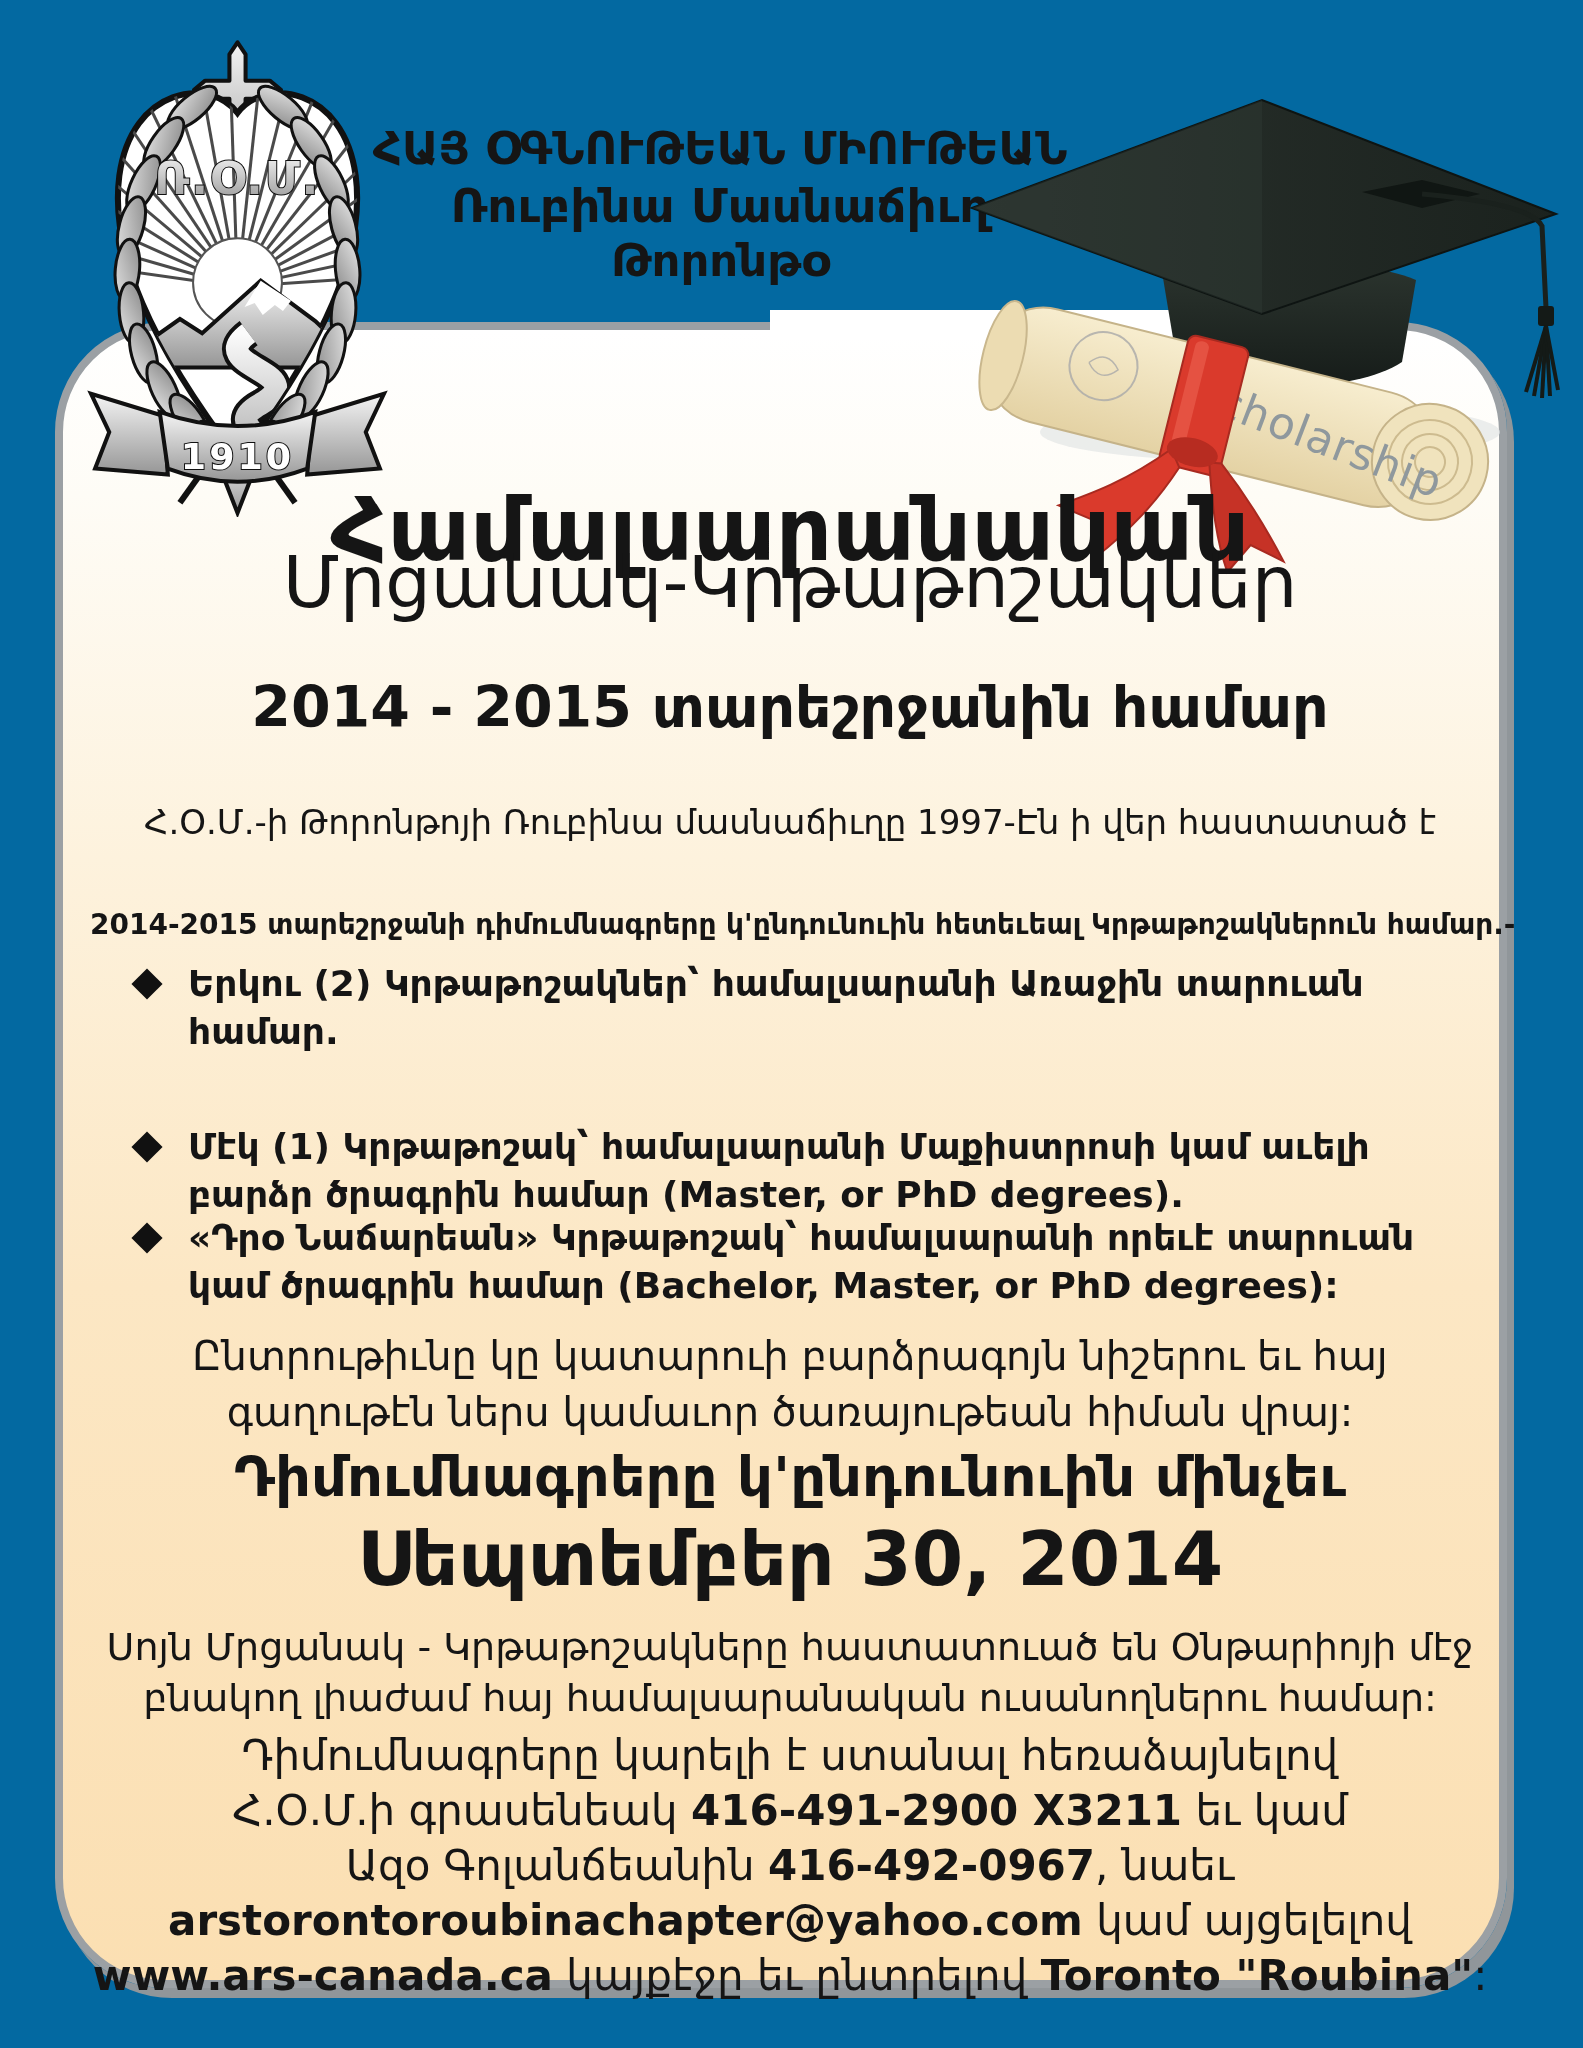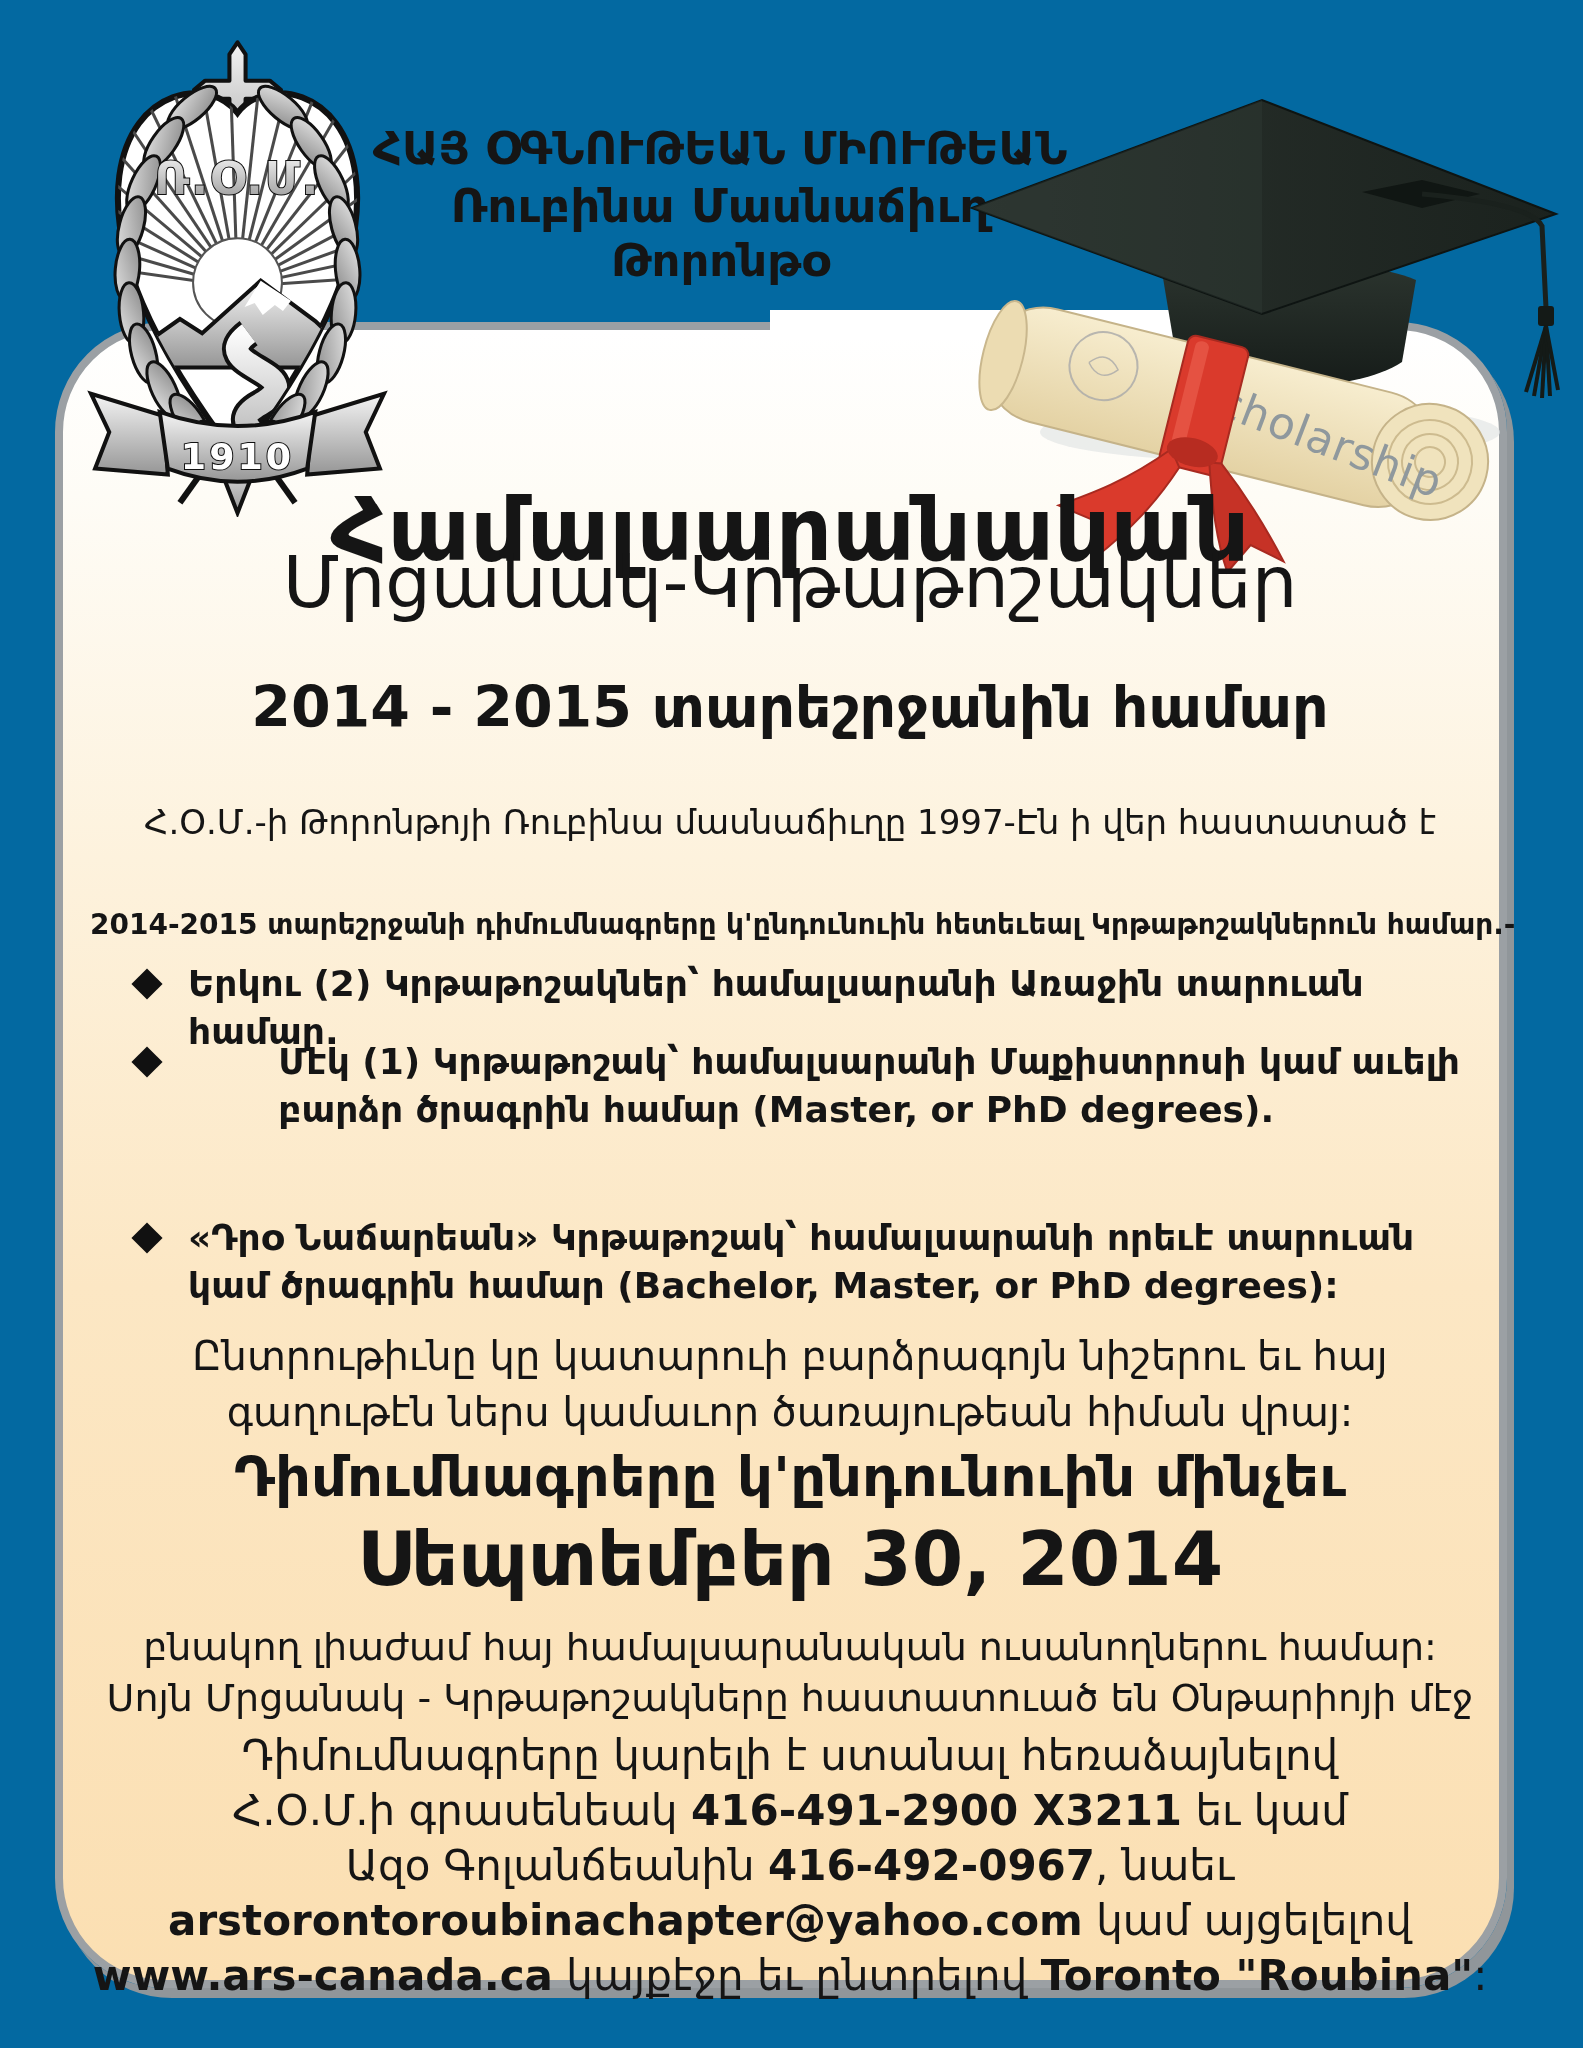"Մէկ (1) Կրթաթոշակ՝ համալսարանի" .b2 { justify-content: space-between -> none; top: 1038px -> 1123px }
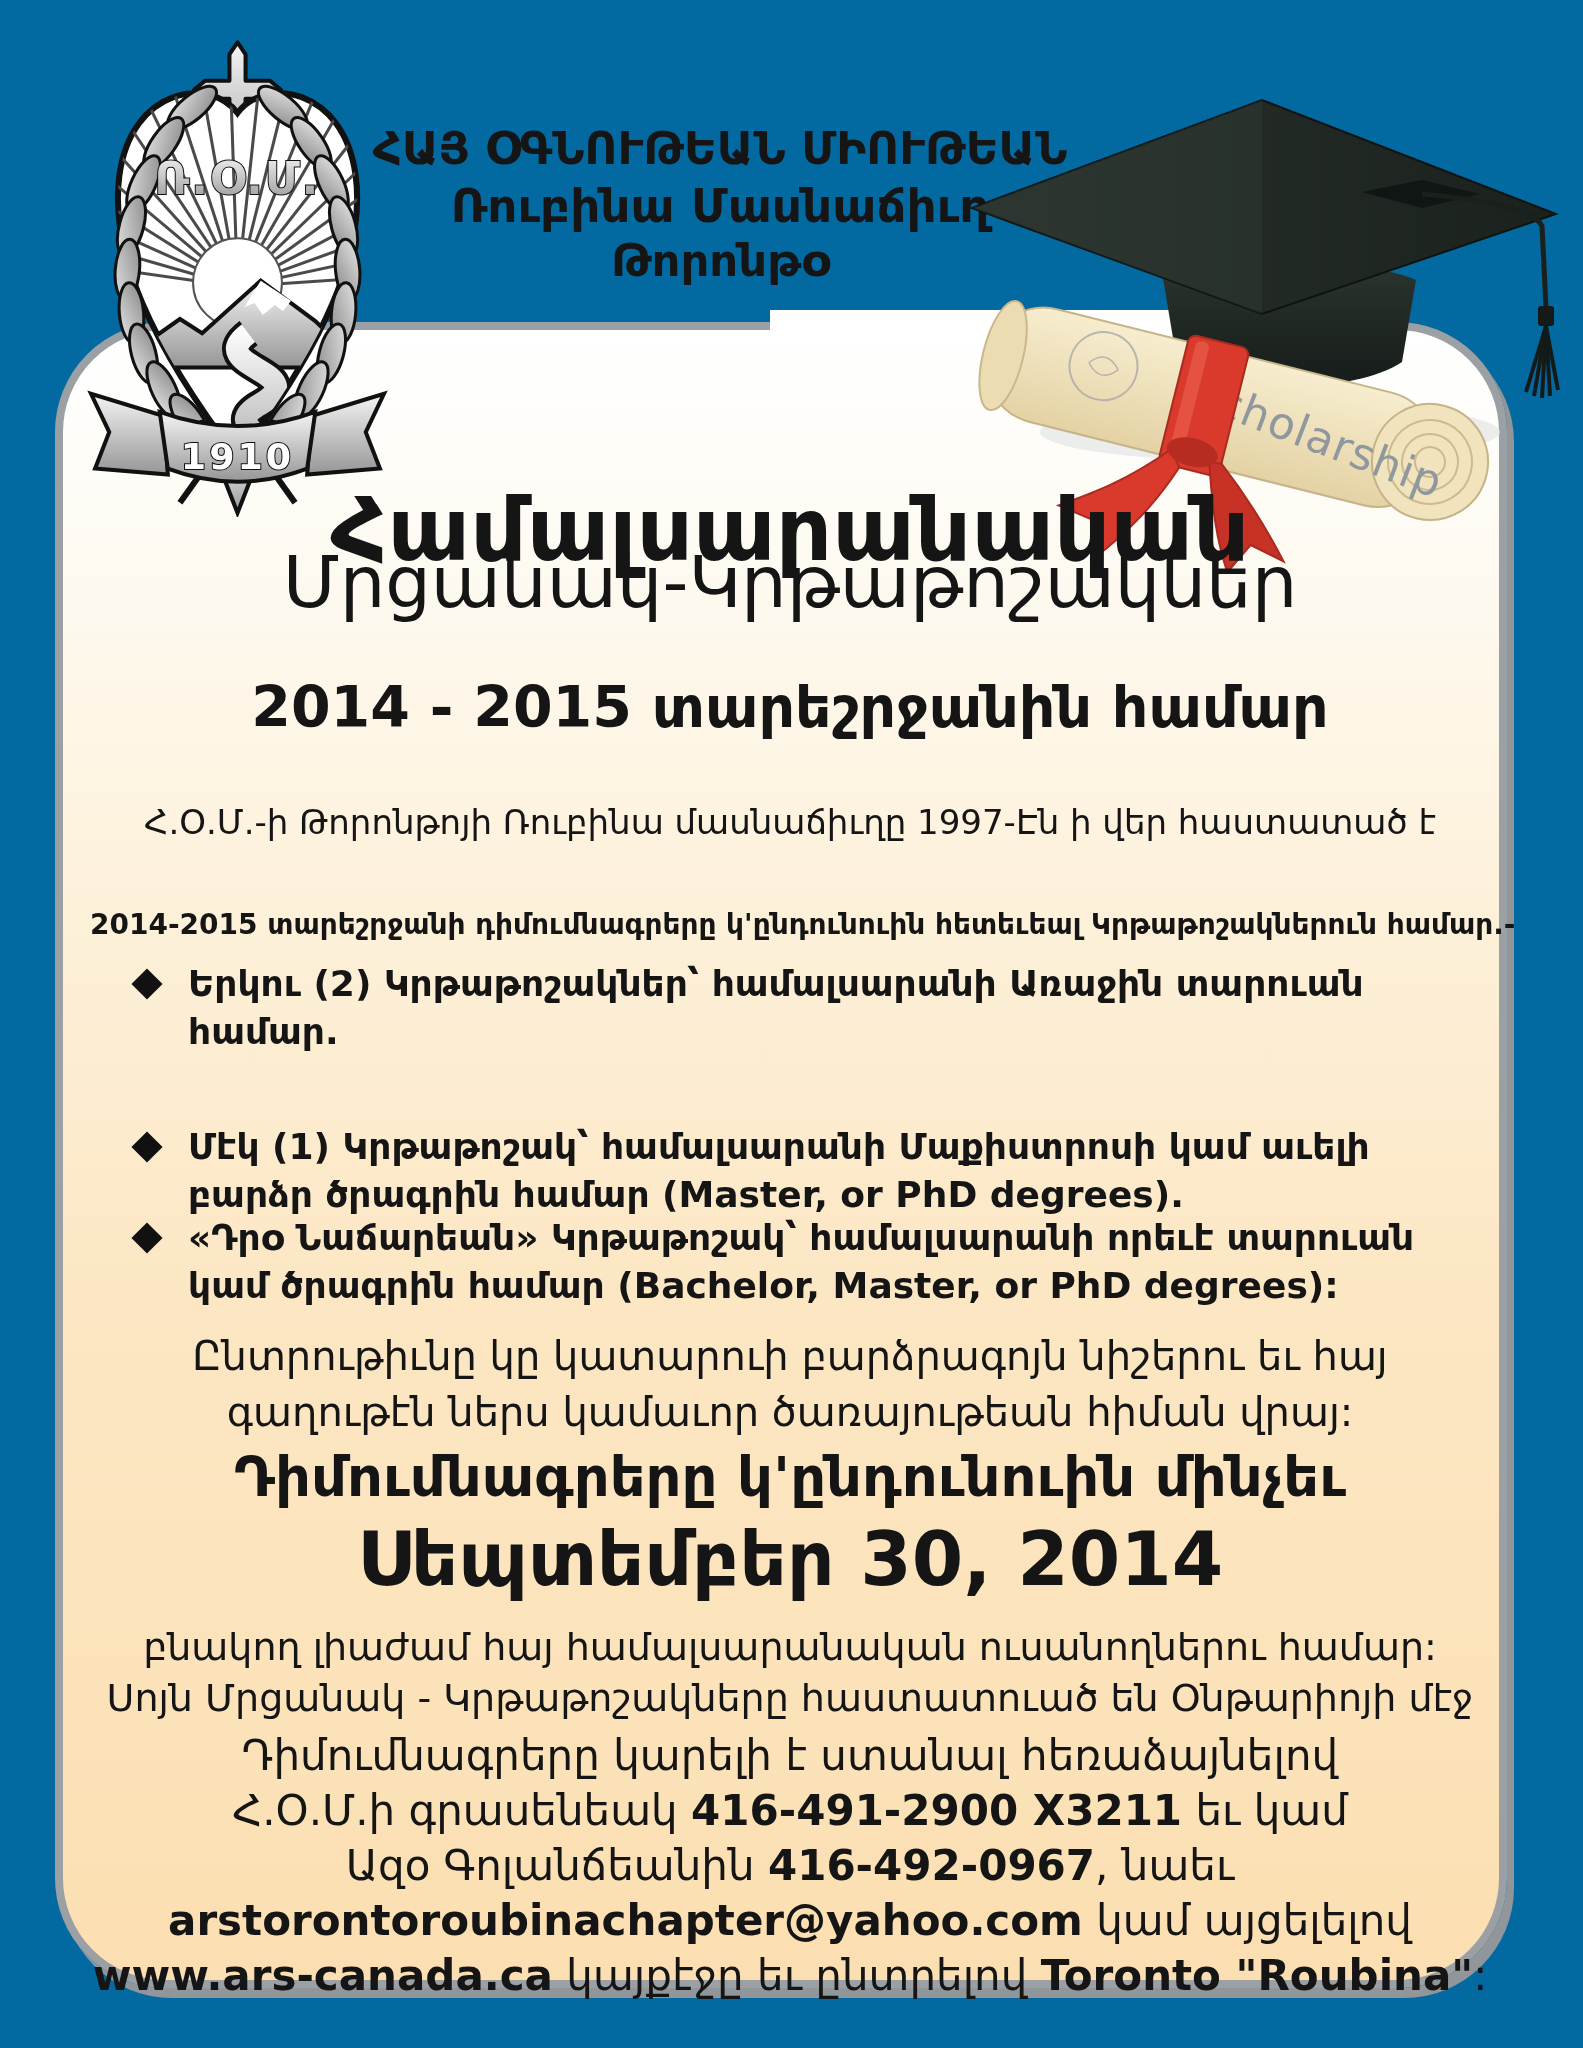"բնակող լիաժամ հայ համալսարանական" div { order: before "Սոյն Մրցանակ - Կրթաթոշակները հաստատուած" -> after "Սոյն Մրցանակ - Կրթաթոշակները հաստատուած" }
